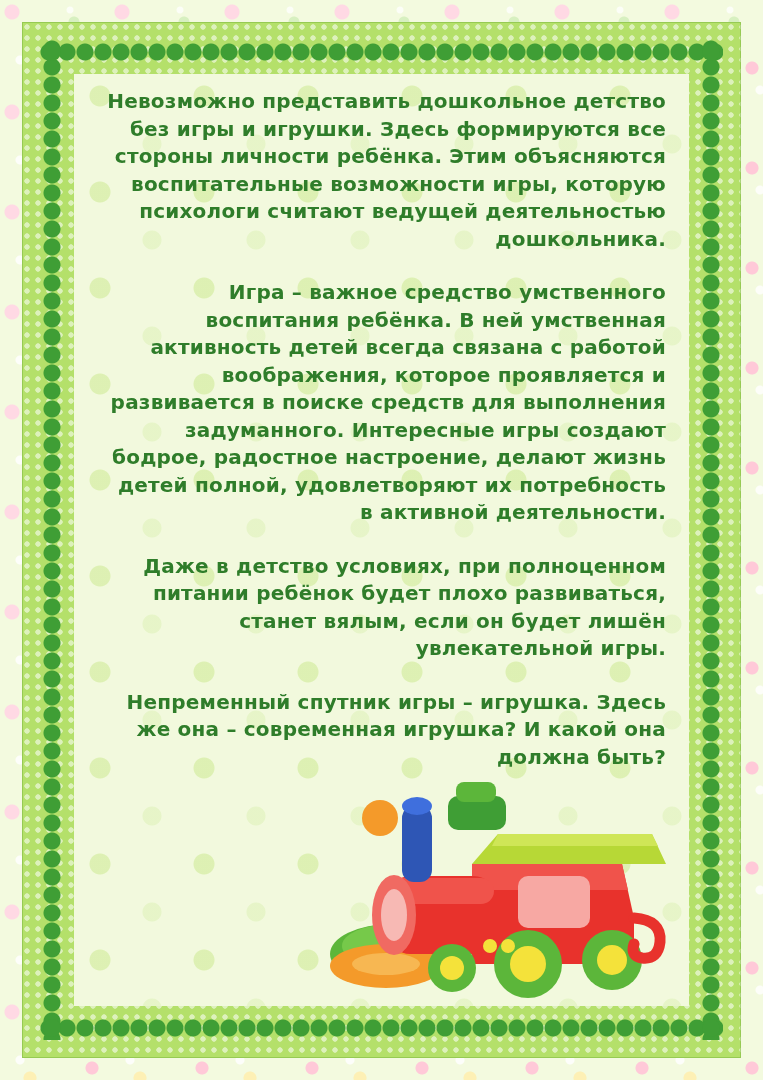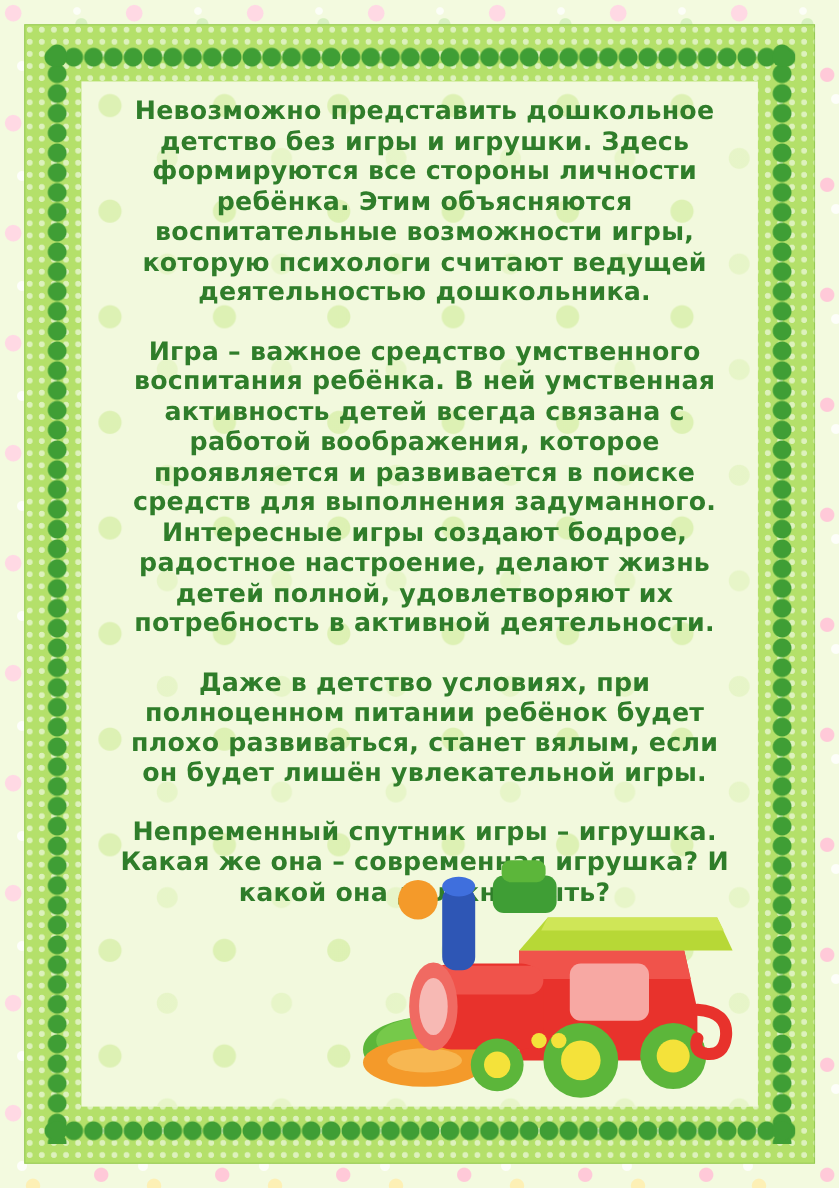"Невозможно представить дошкольное" .para { font-size: 23px -> 20px; text-align: center -> right }
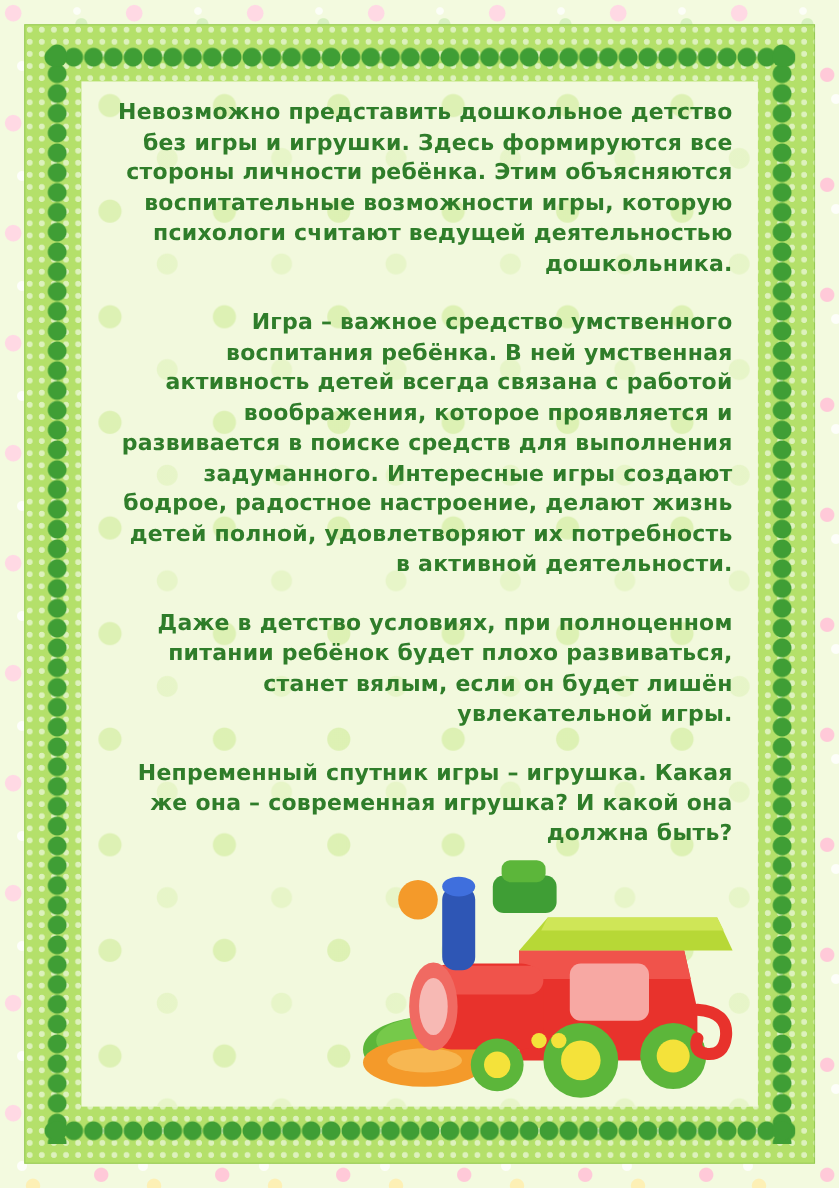"Непременный спутник игры – игрушка." p.para { text: Какая -> Здесь }
